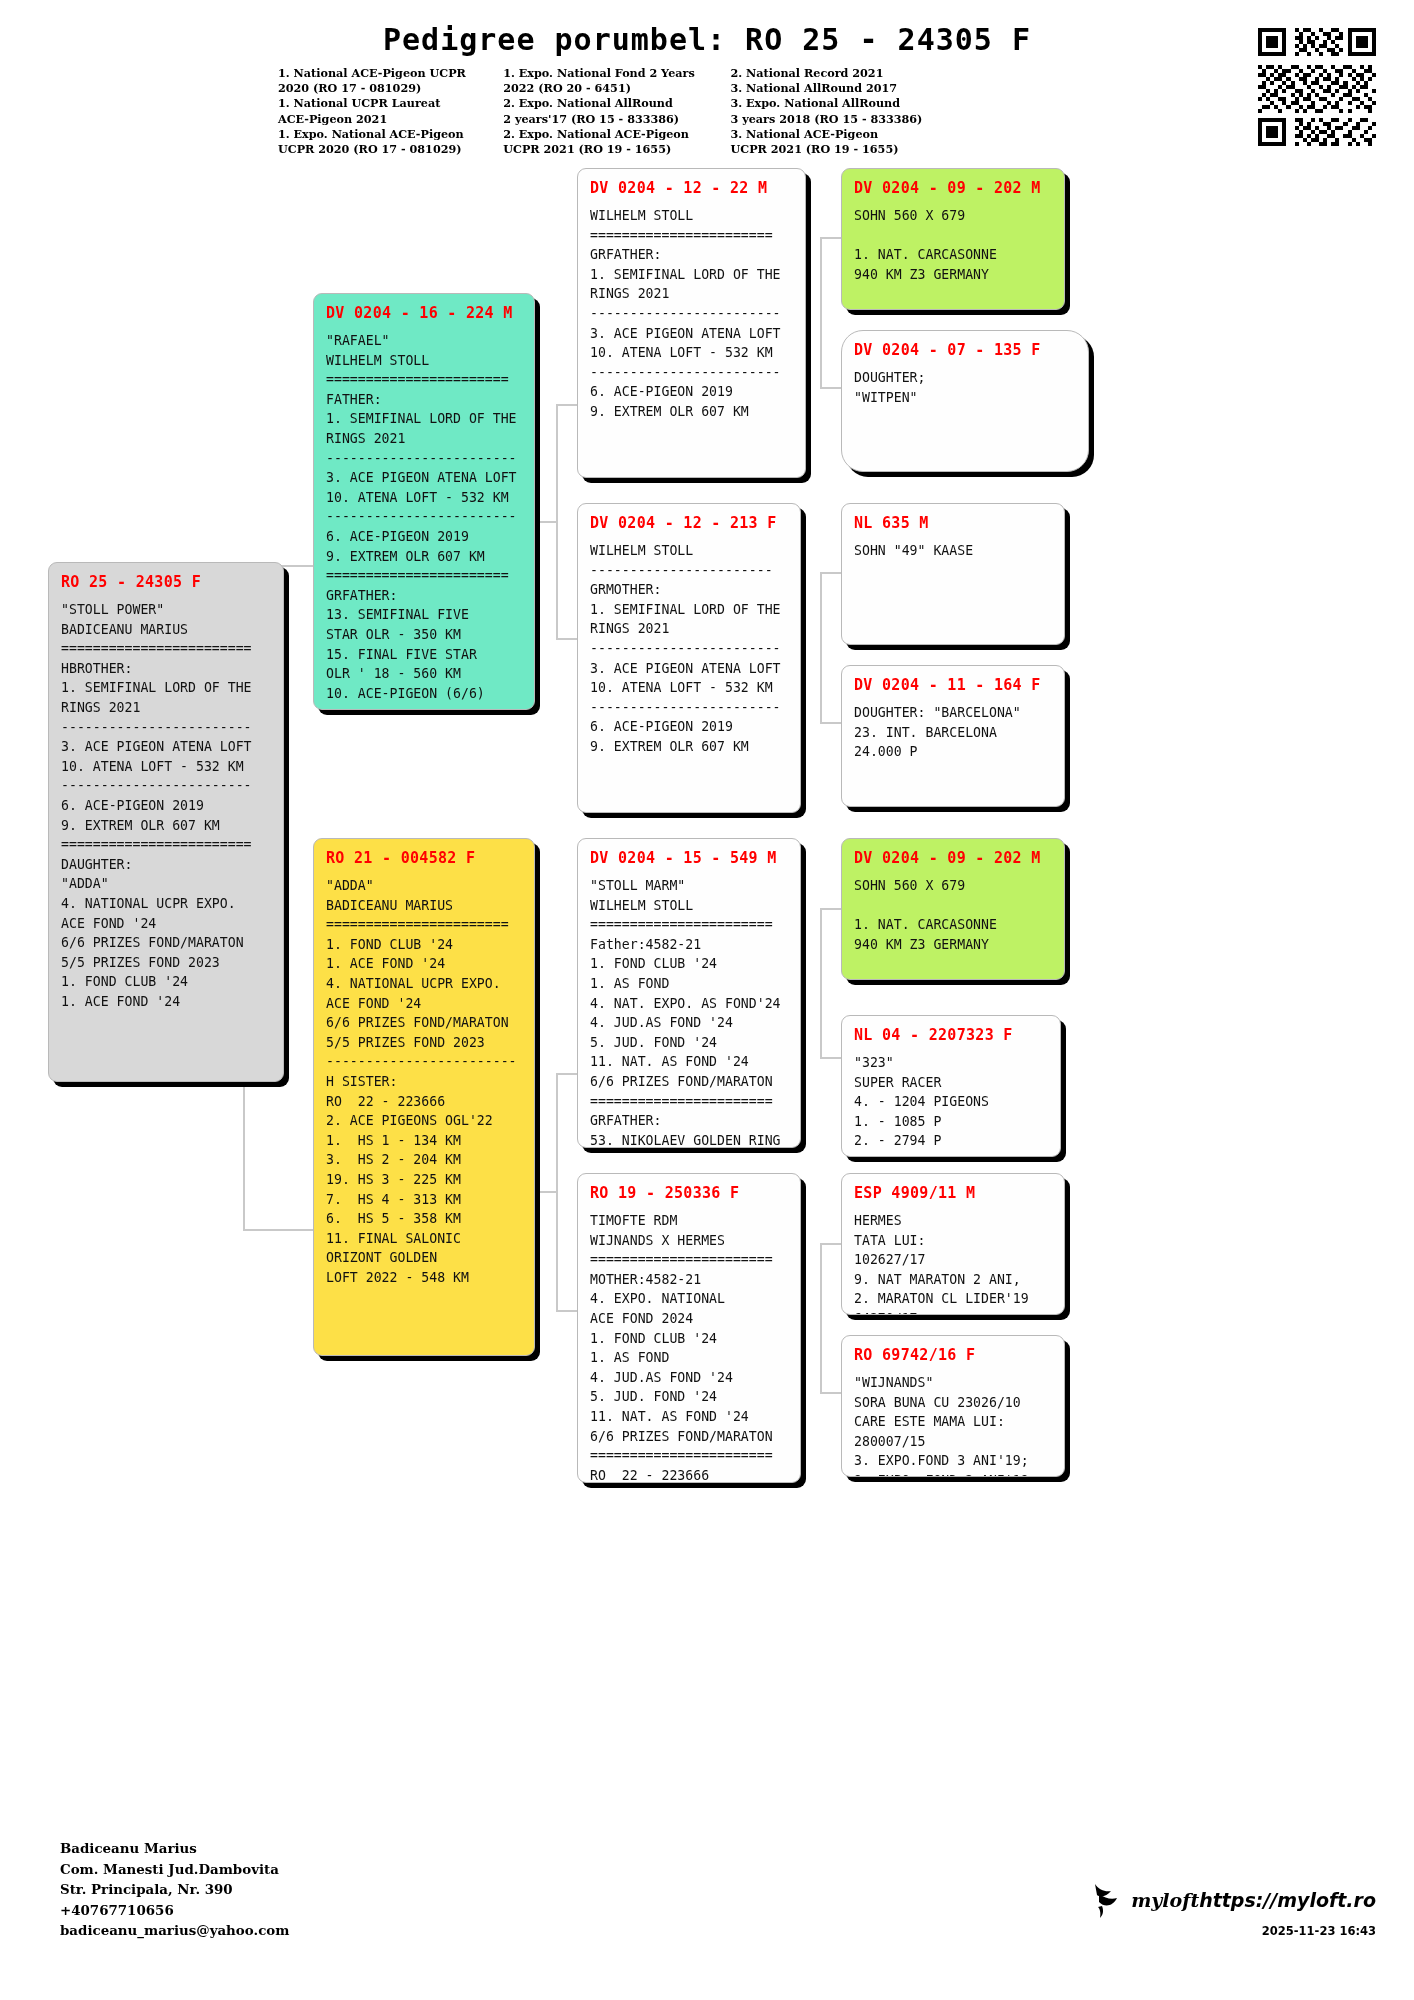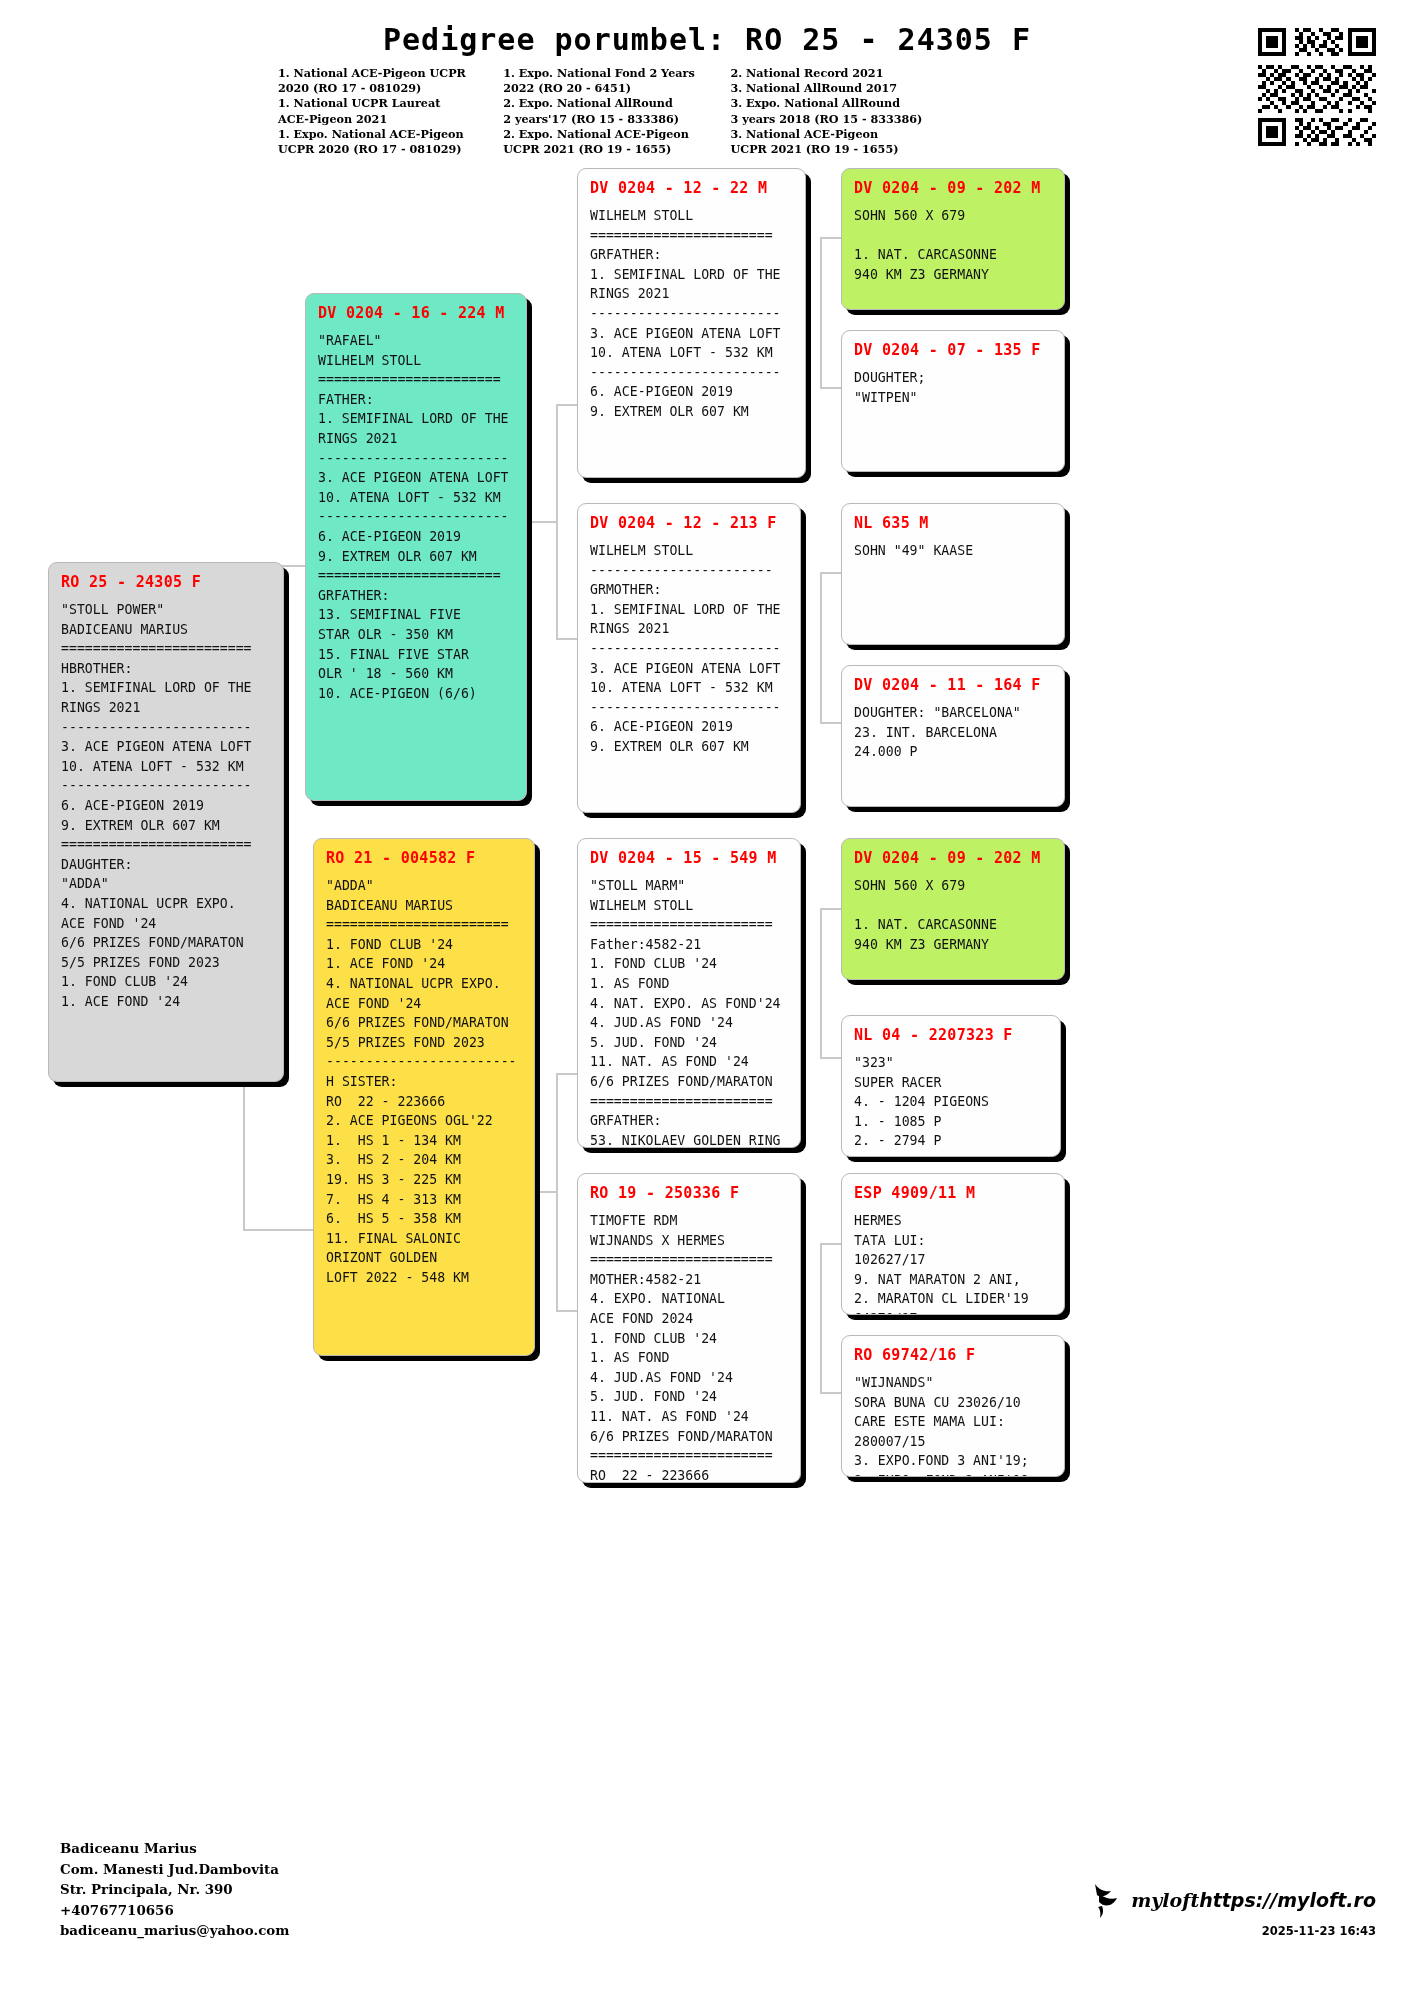"DV 0204 - 16 -" div.card { height: 508px -> 417px; left: 305px -> 313px }
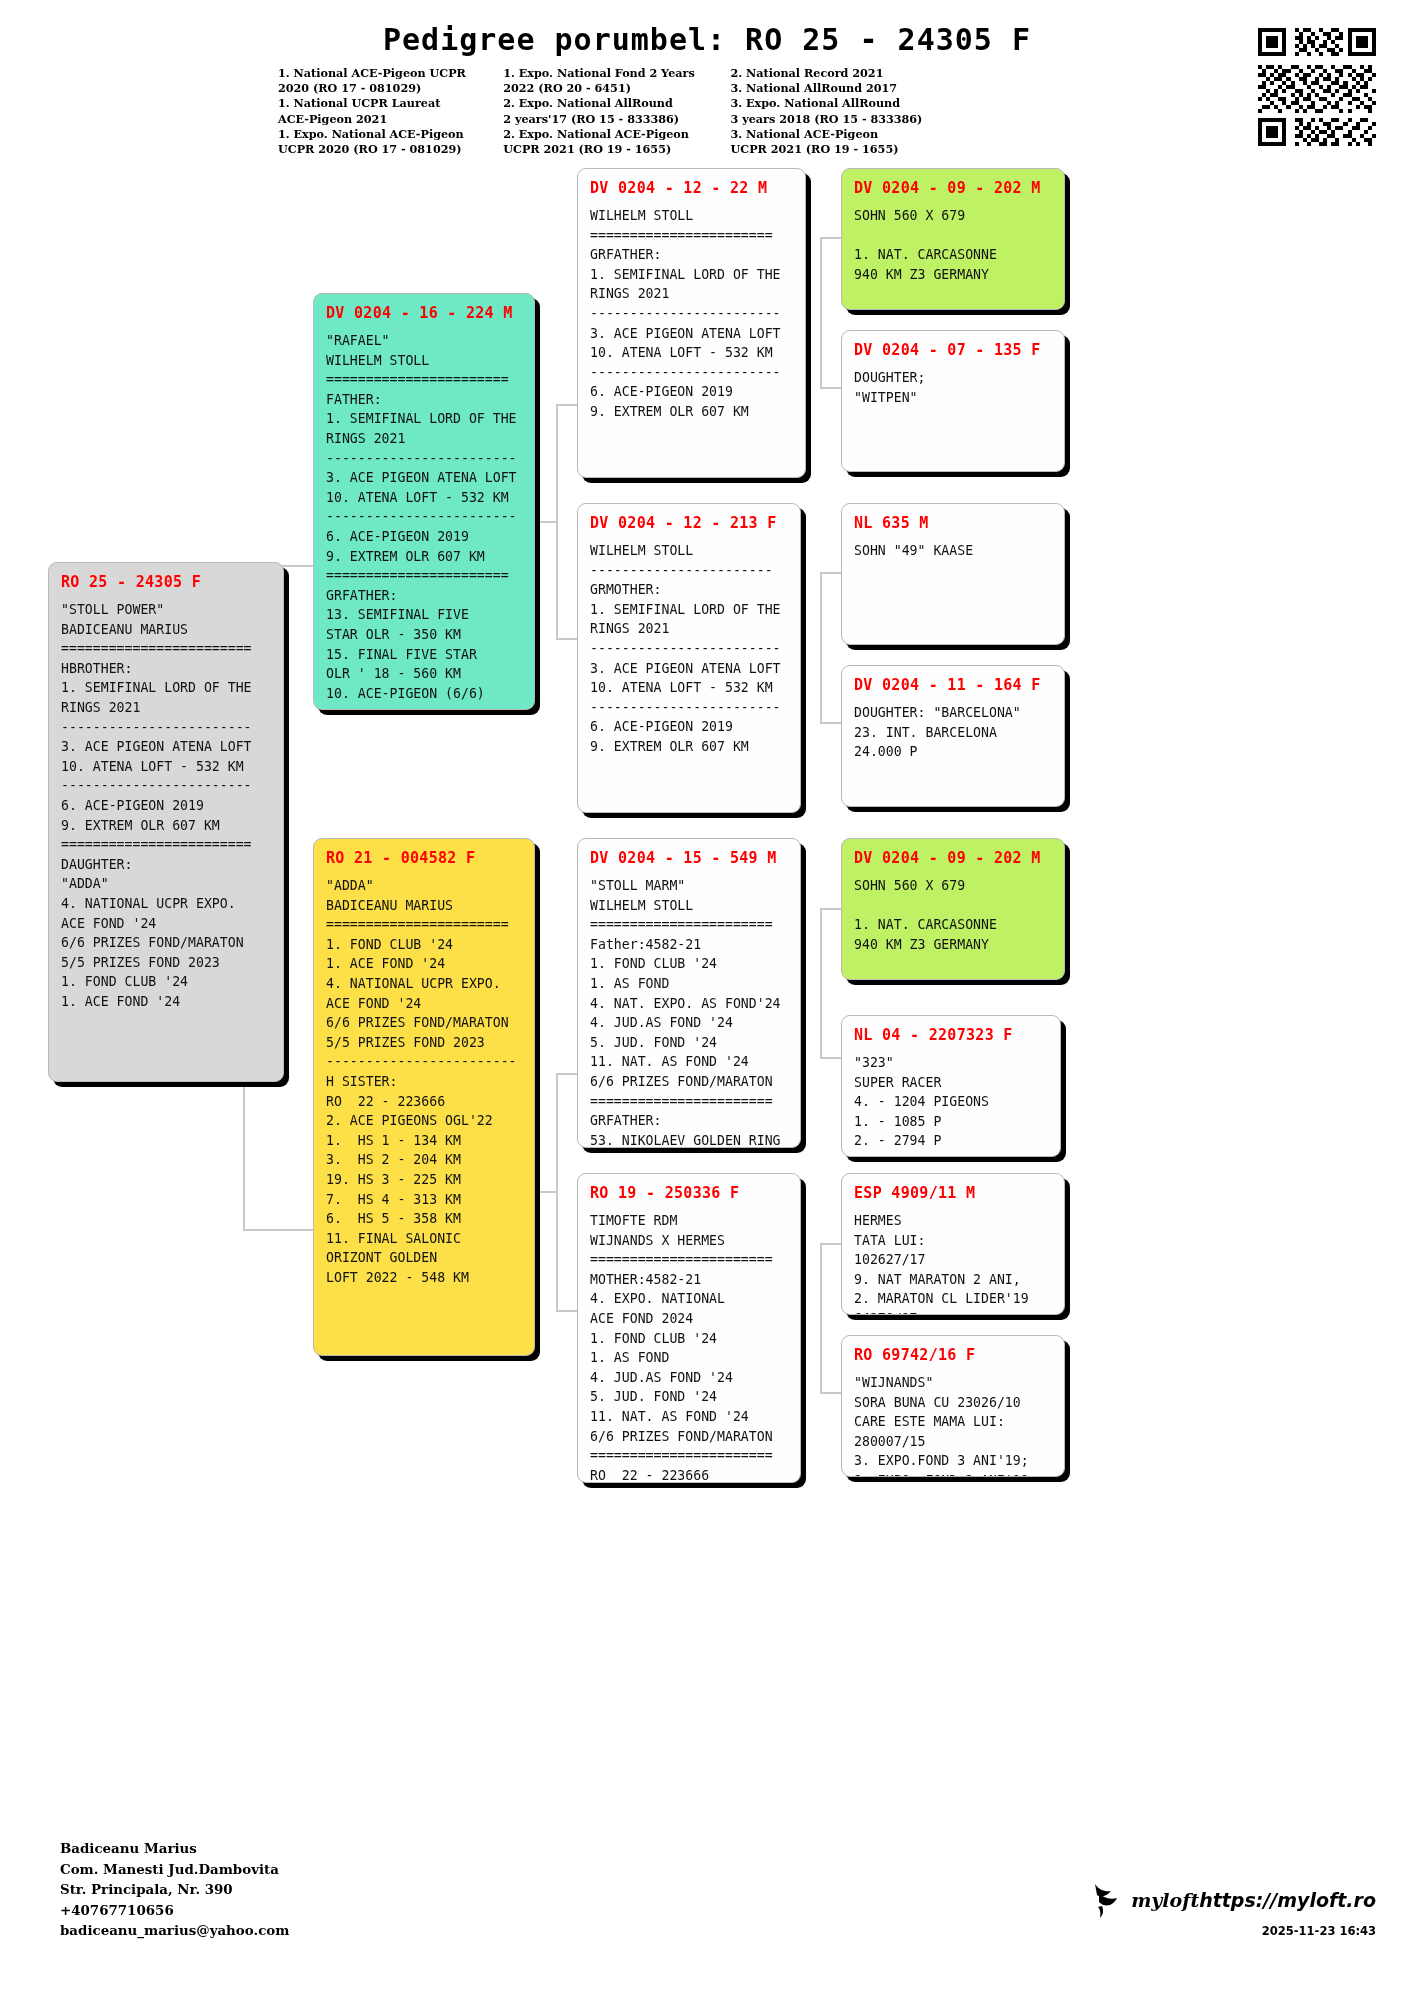"DV 0204 - 07 -" div.card { border-radius: none -> 22px; width: 224px -> 248px }
